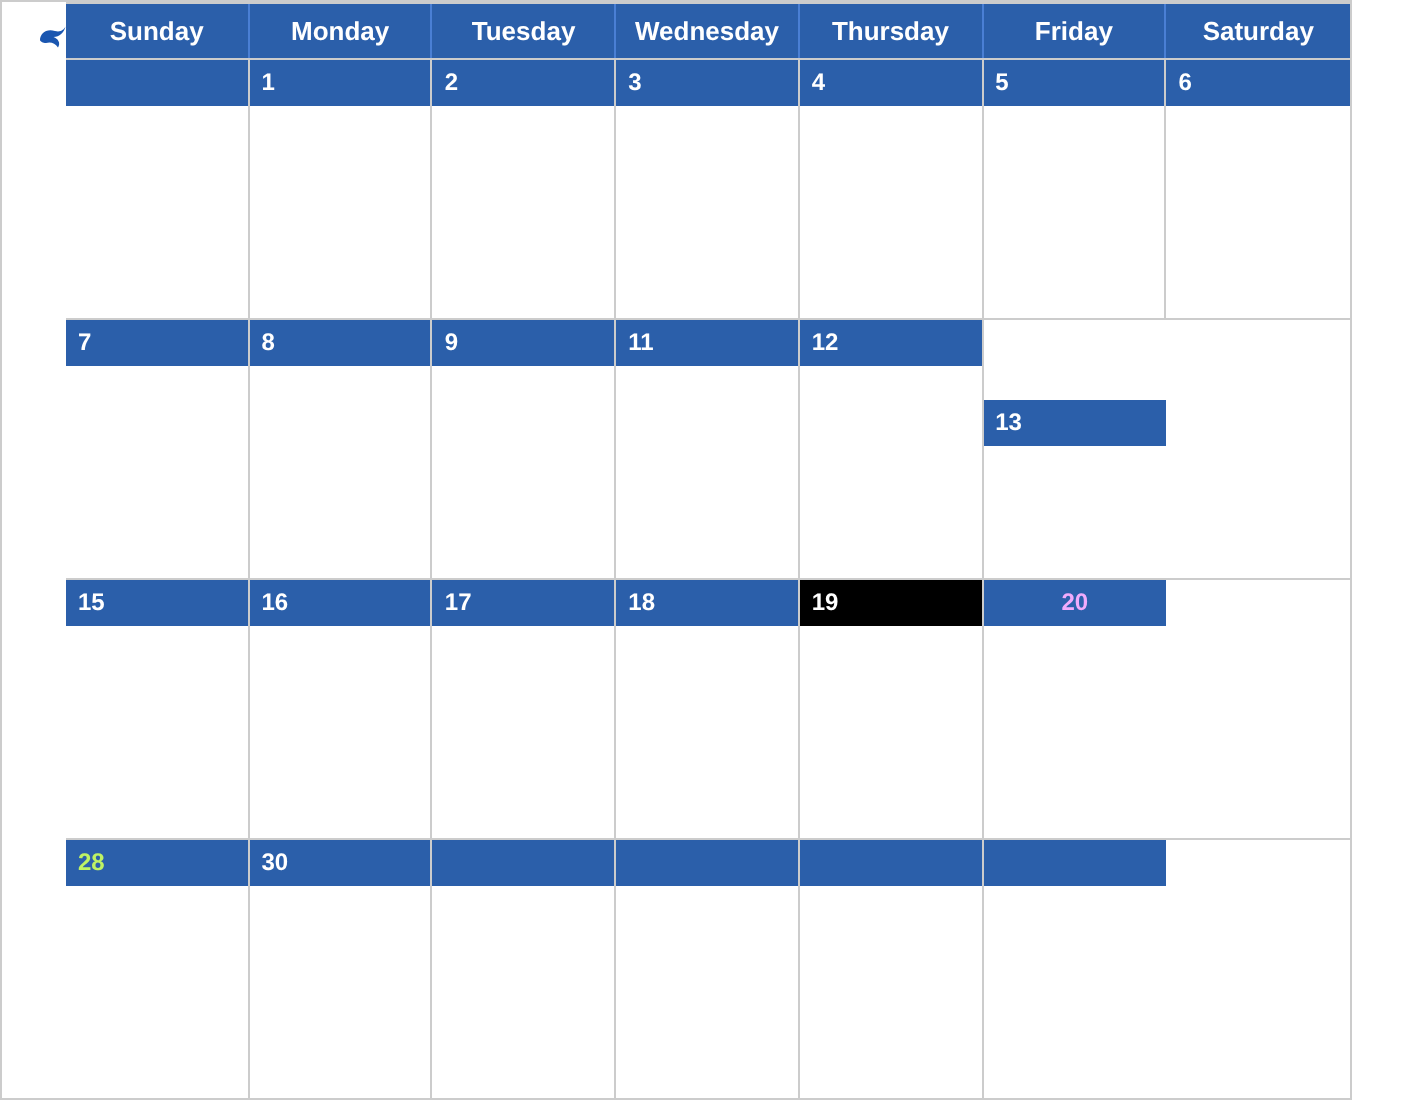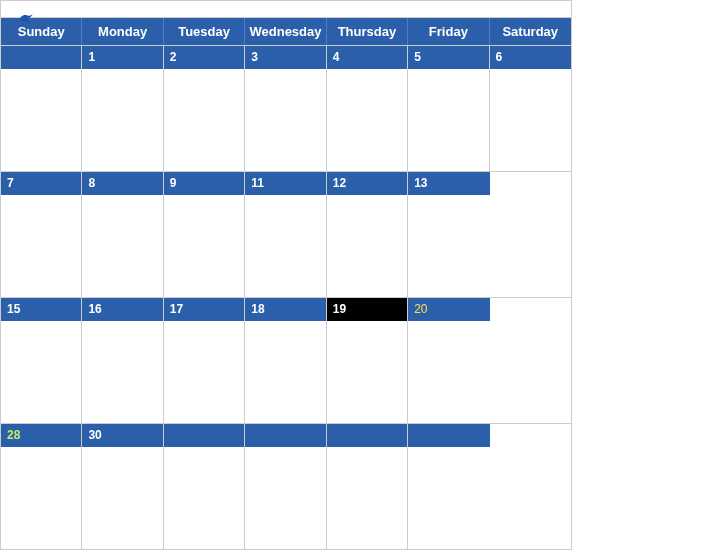"Sunday" .calendar-wrapper { flex-direction: column -> row; width: 572px -> 676px }
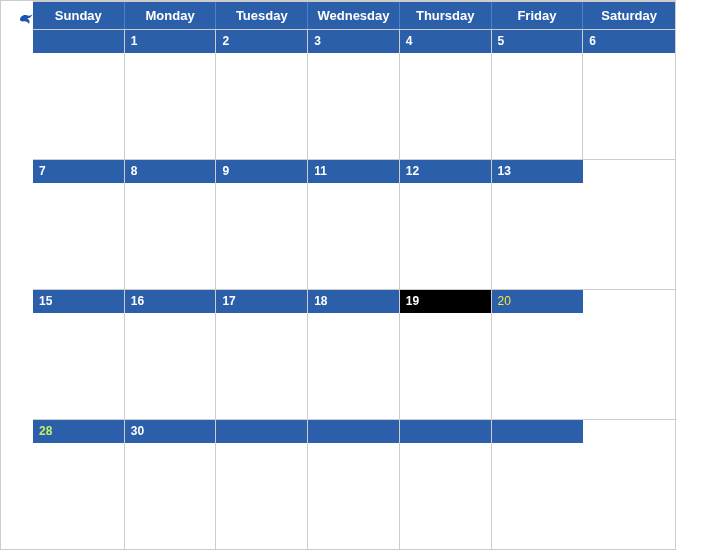"13" div { margin-top: none -> 40px }
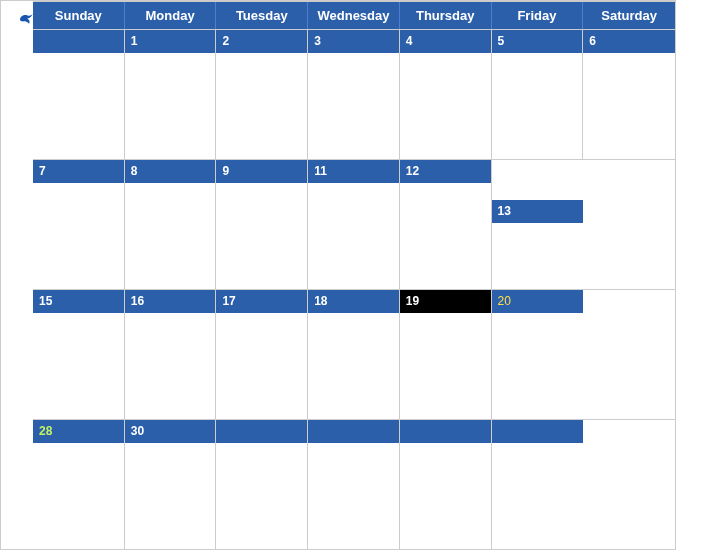"20" div { color: #fde047 -> #f0abfc; font-weight: normal -> bold; text-align: none -> center }
